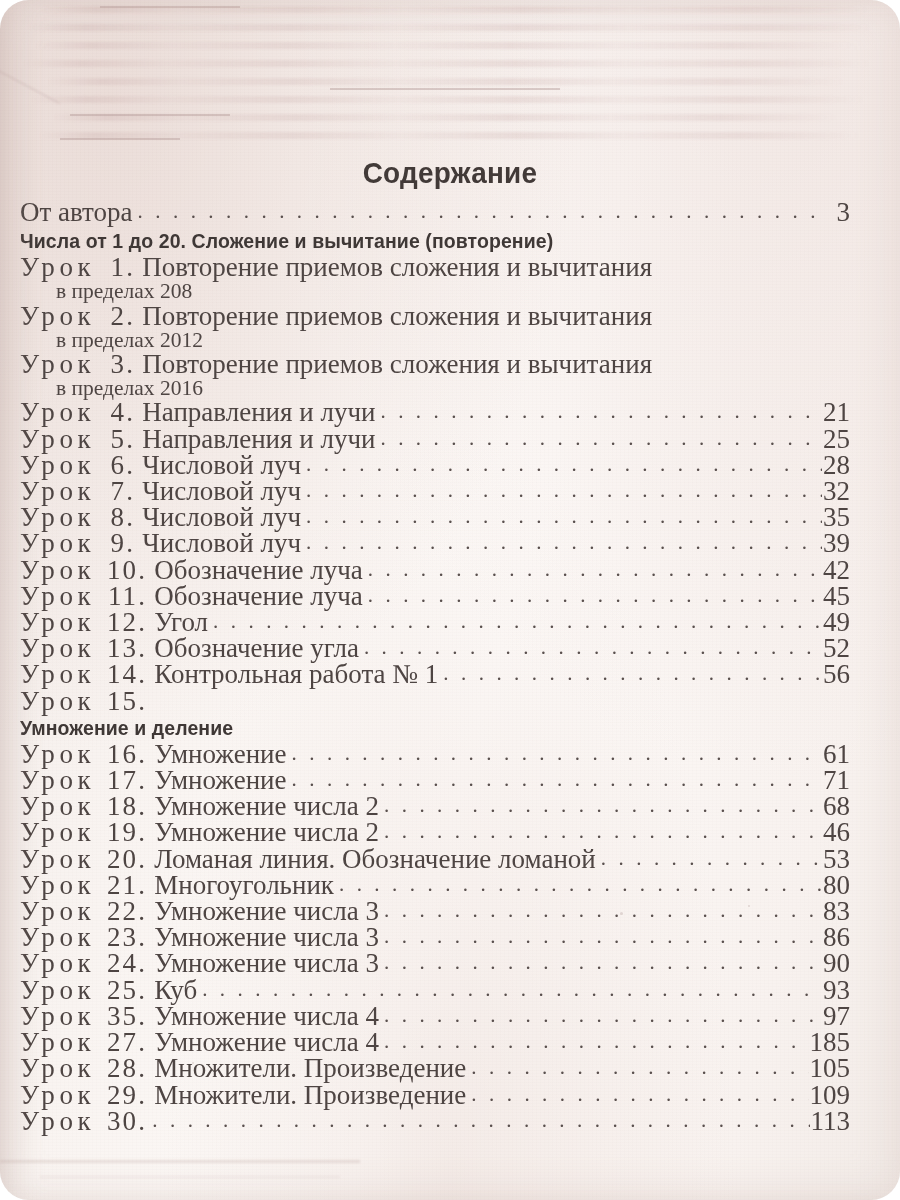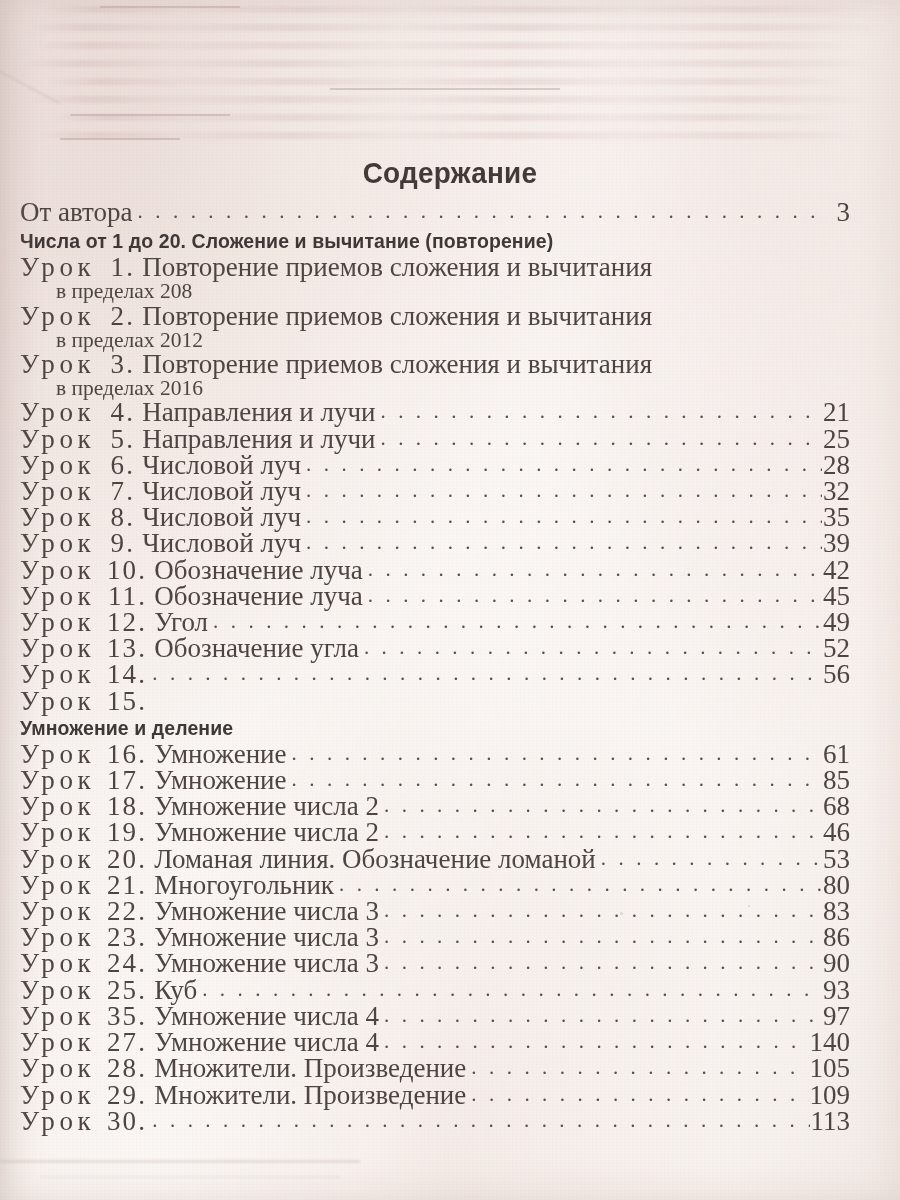"Содержание" #page { border-radius: none -> 29px }
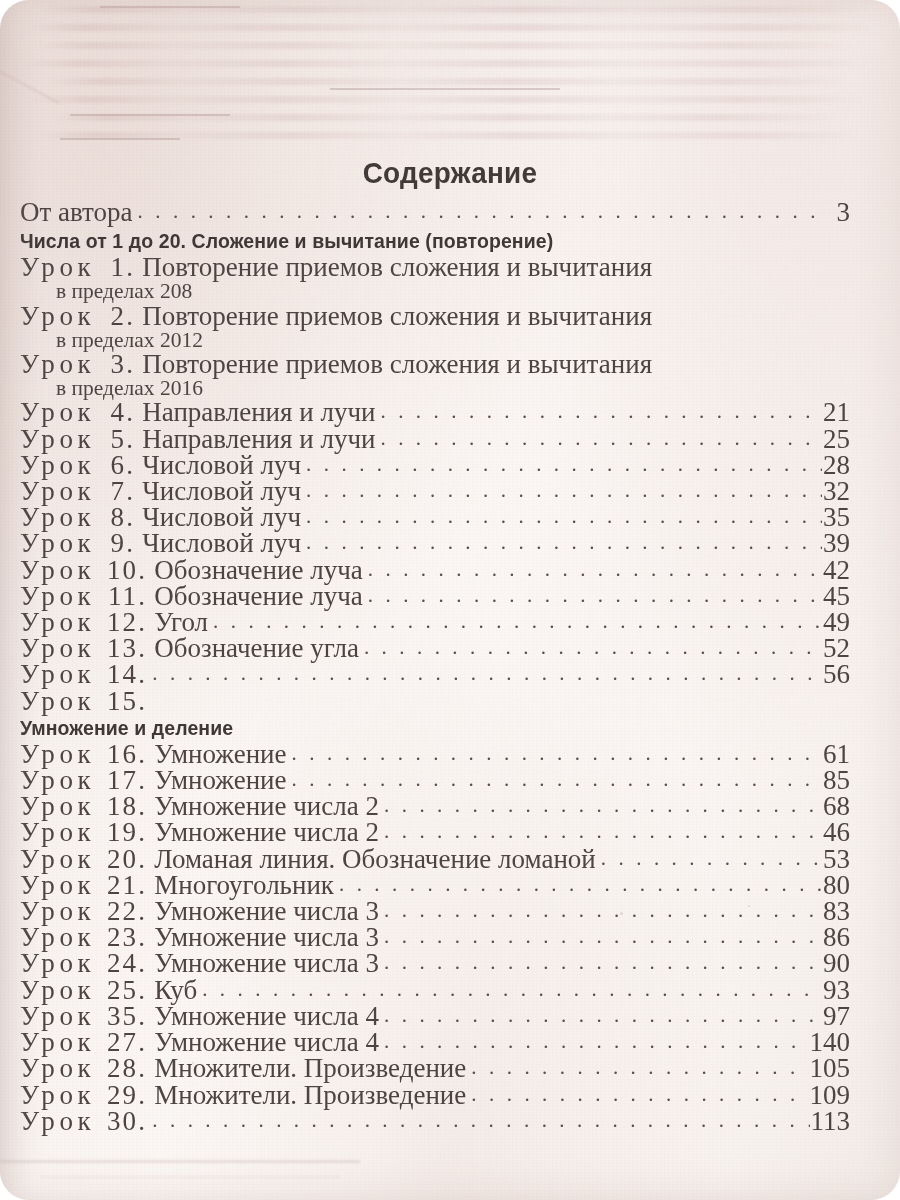"Контрольная работа № 1" span.lesson-title { html: none -> <span>Контрольная работа № 1</span> }
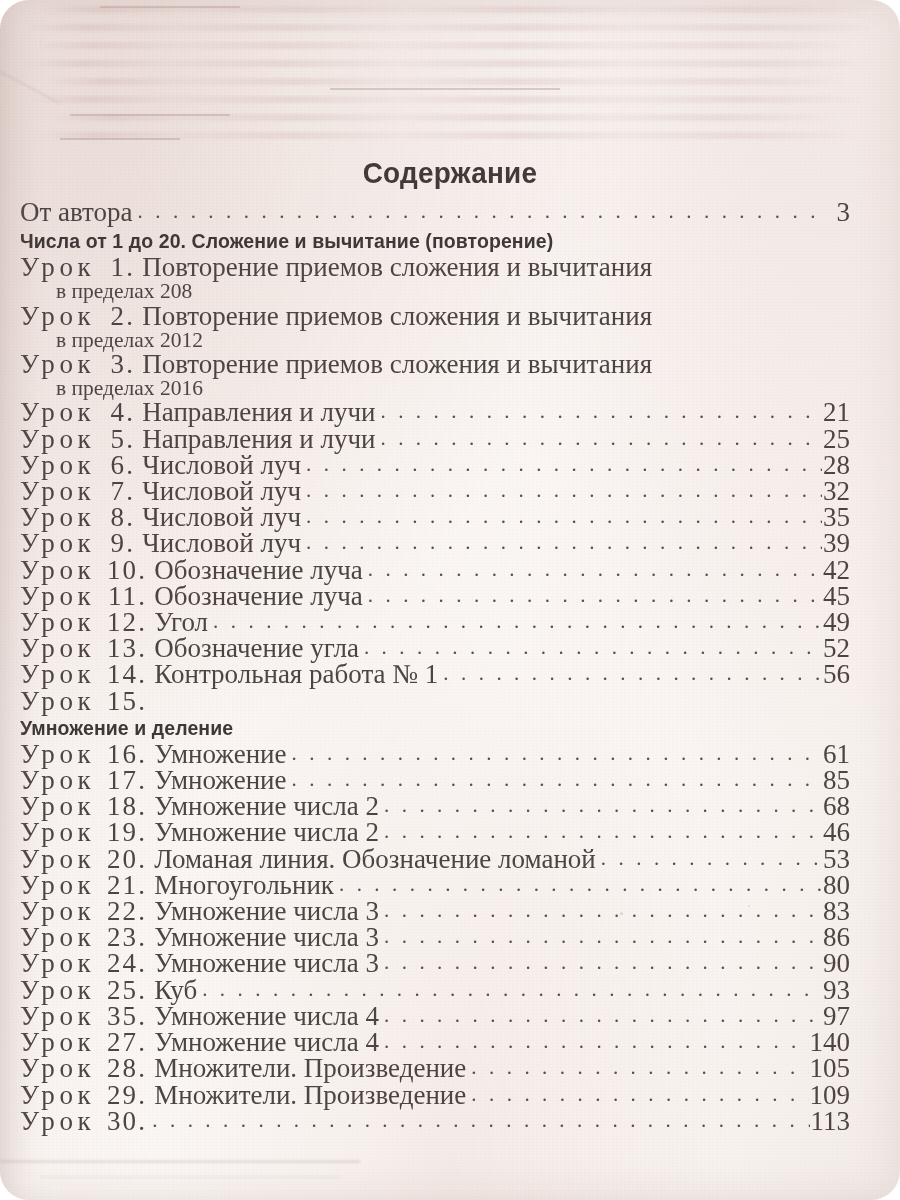"85" span.pageno { text: 85 -> 71 }
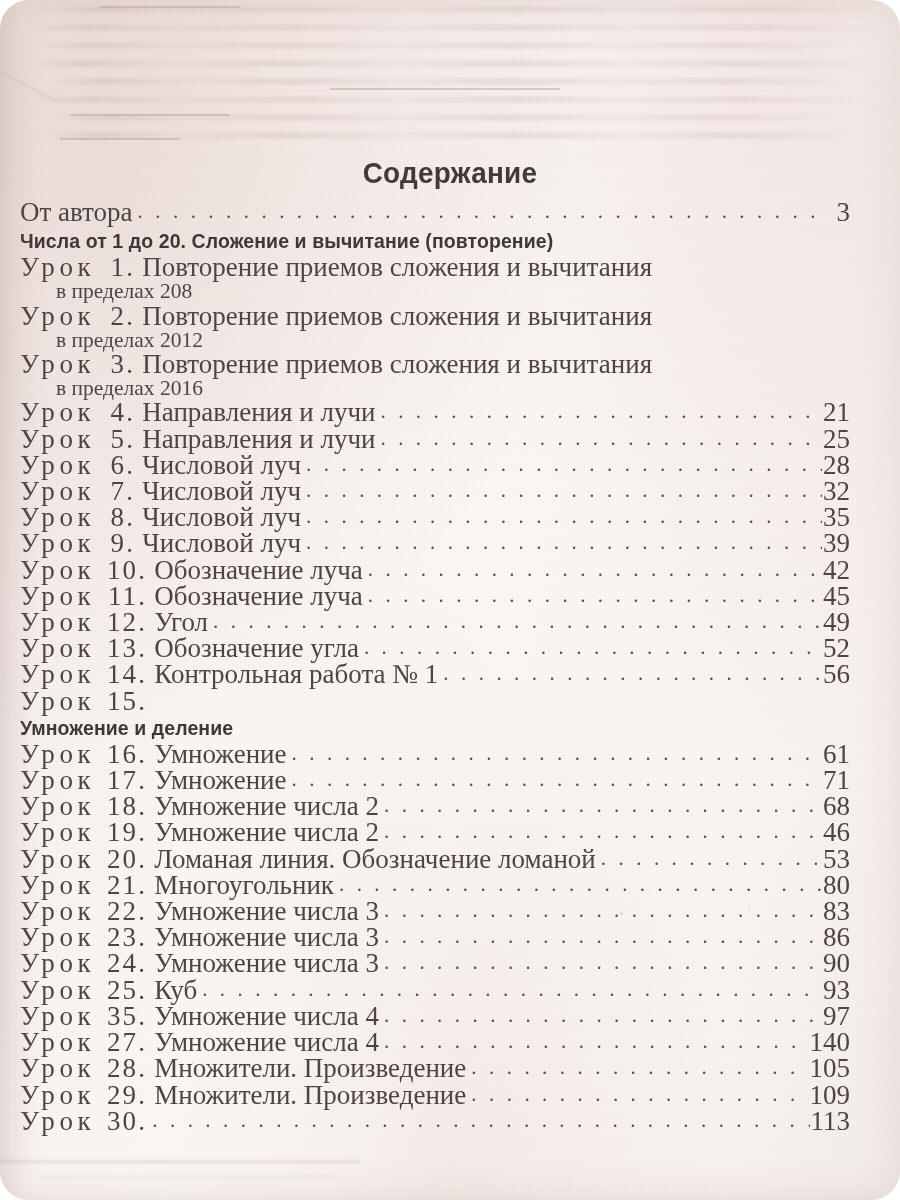"140" span.pageno { text: 140 -> 185 }
